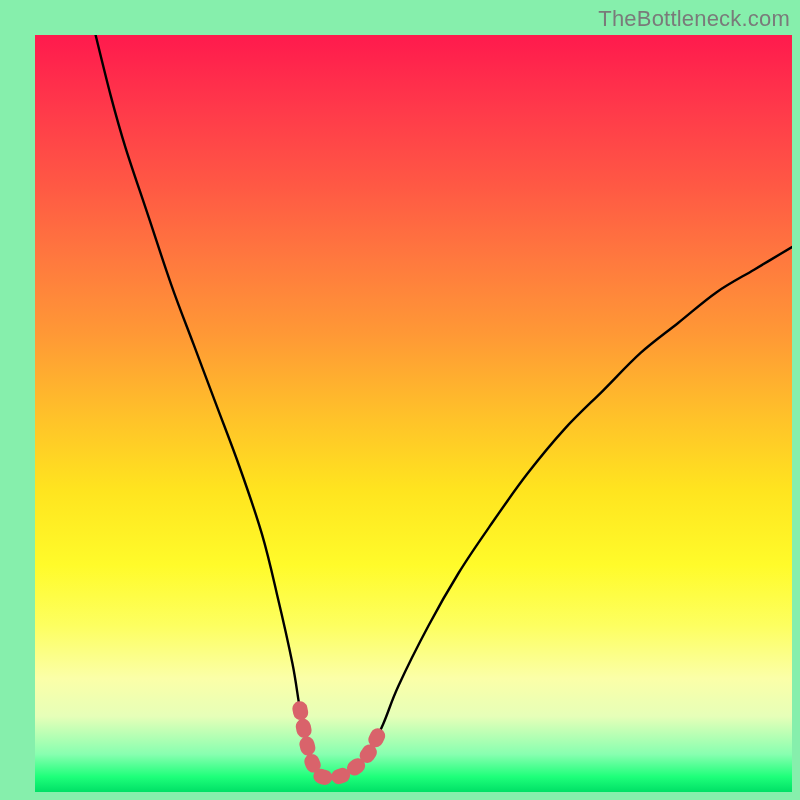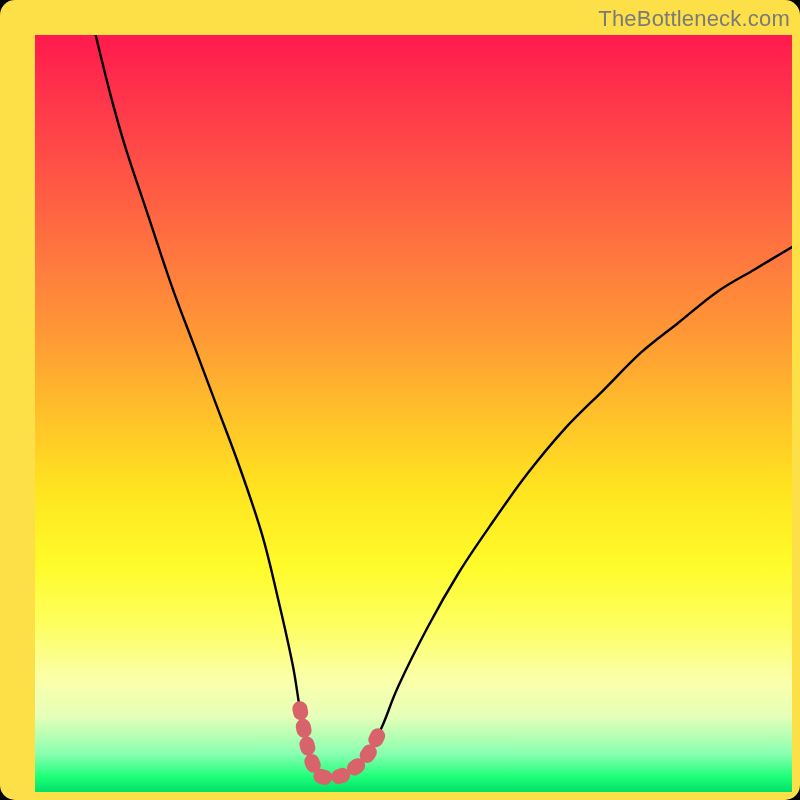"TheBottleneck.com" .frame { background: #fde047 -> #86efac; border-radius: 15px -> none }
